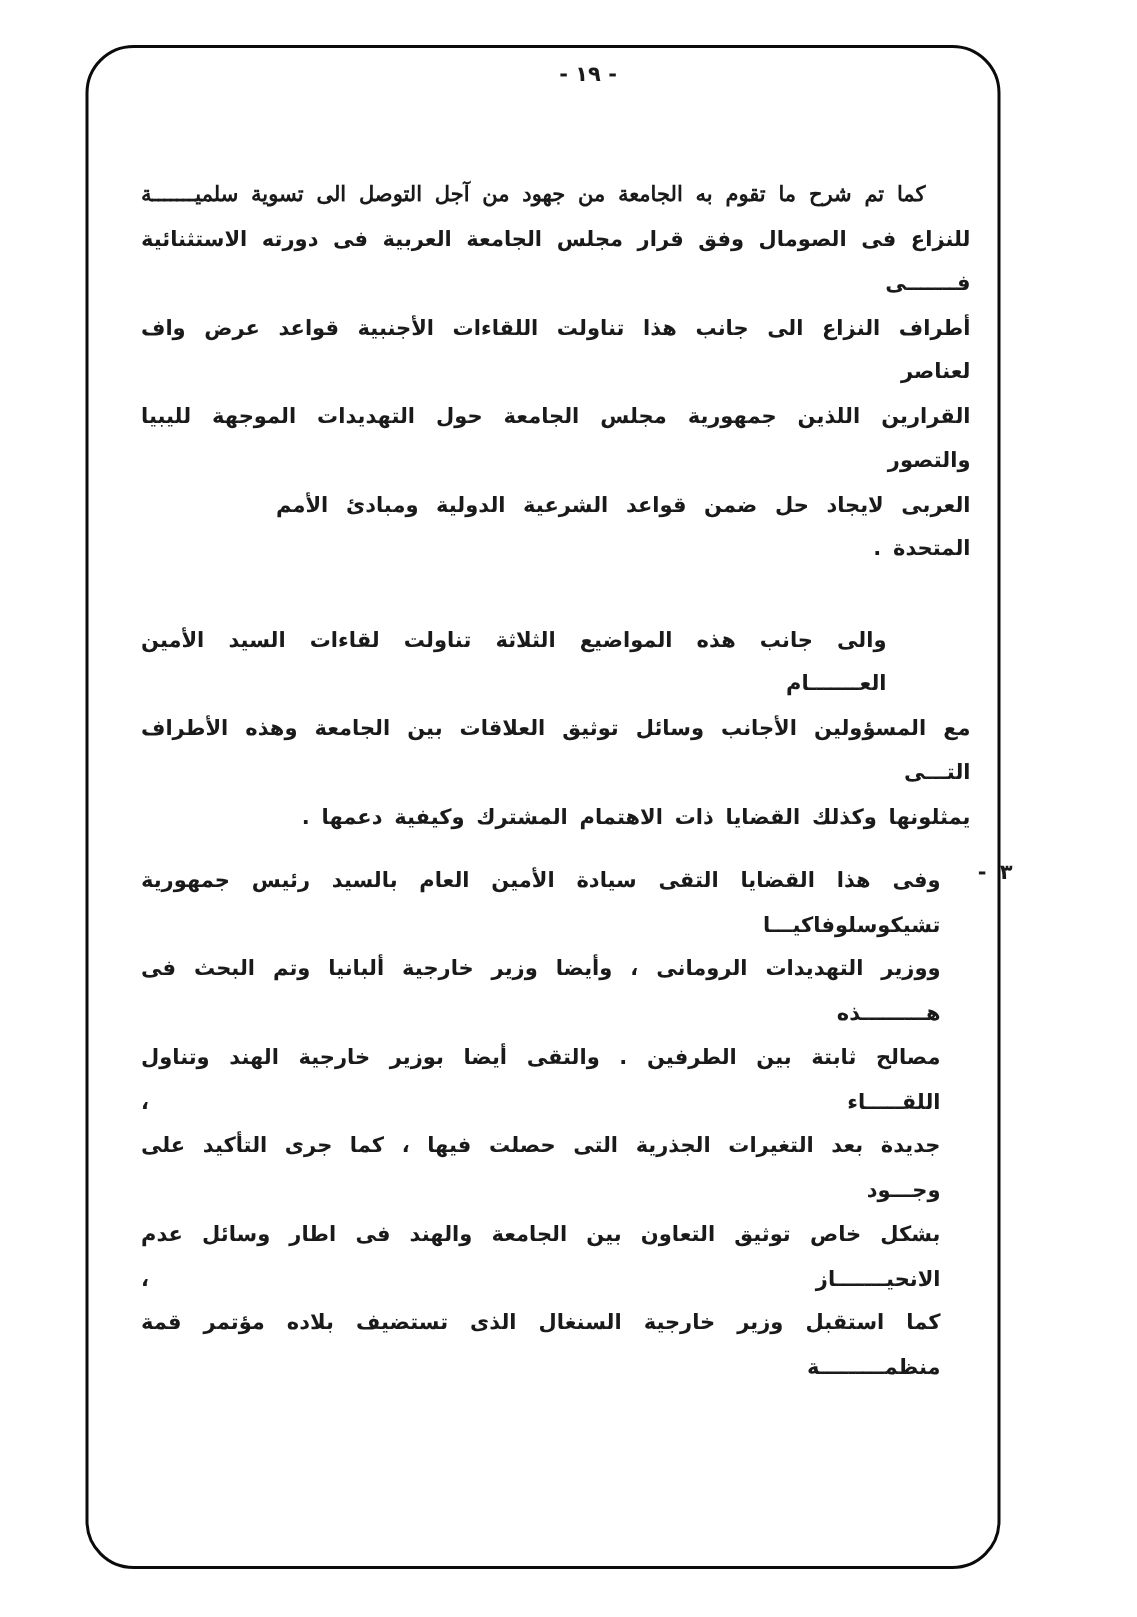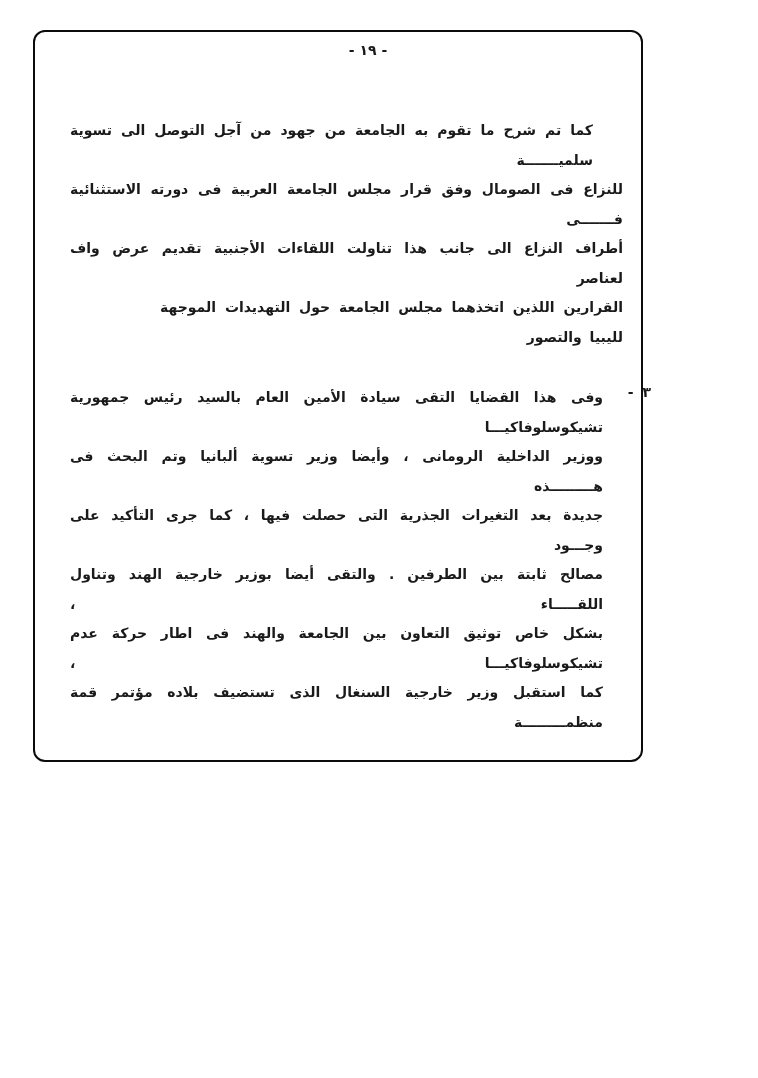"- ١٩ -" .page-frame { border-radius: 12px -> 32px; height: 732px -> 1016px; left: 33px -> 57px }
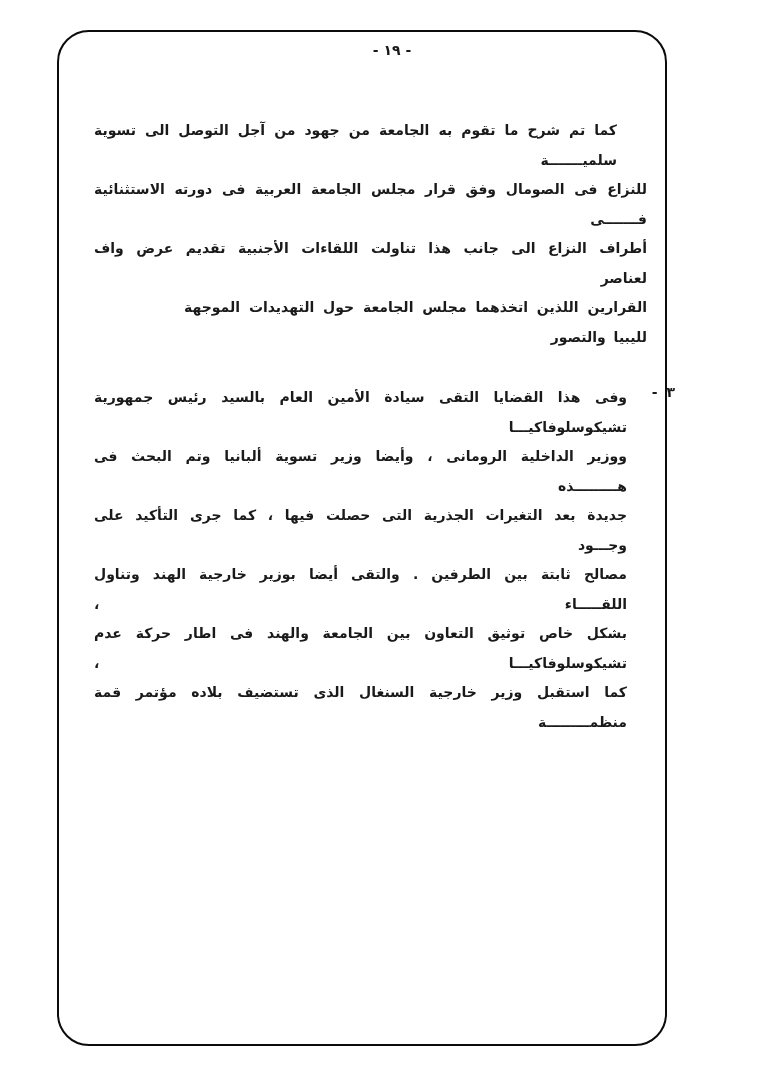"كما تم شرح ما تقوم" .para-1 .line:first-child { font-family: none -> Liberation Serif, serif }
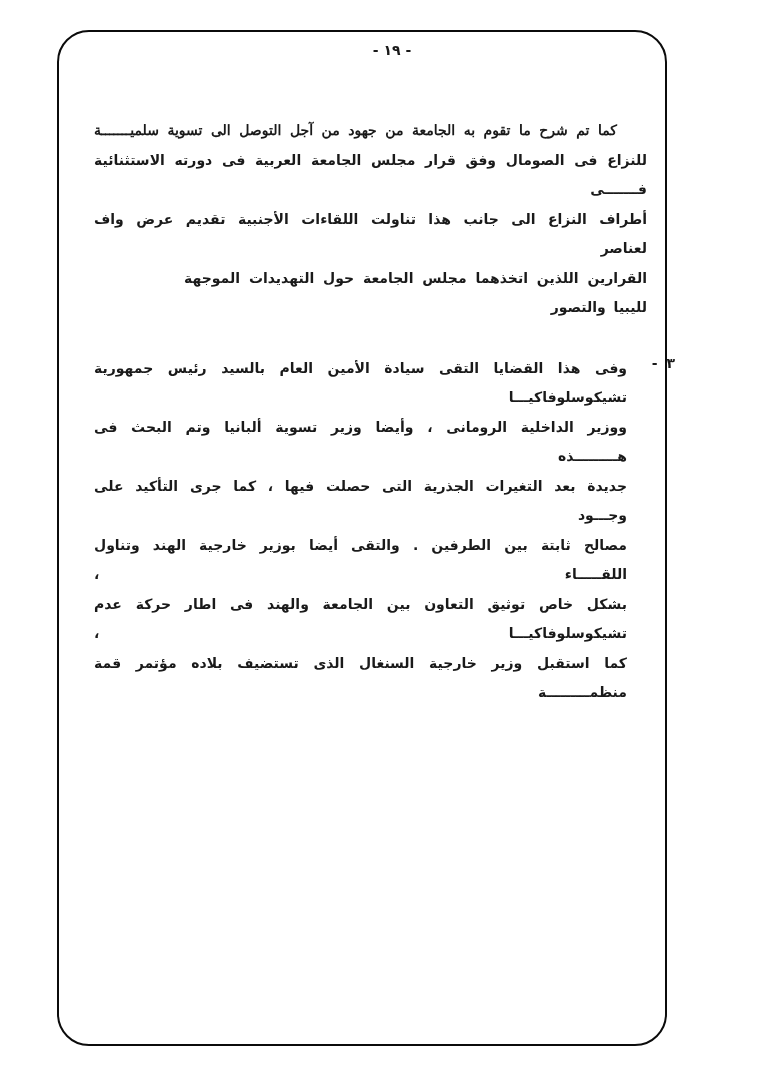"أطراف النزاع الى جانب هذا" div.line { text: تقديم -> قواعد }
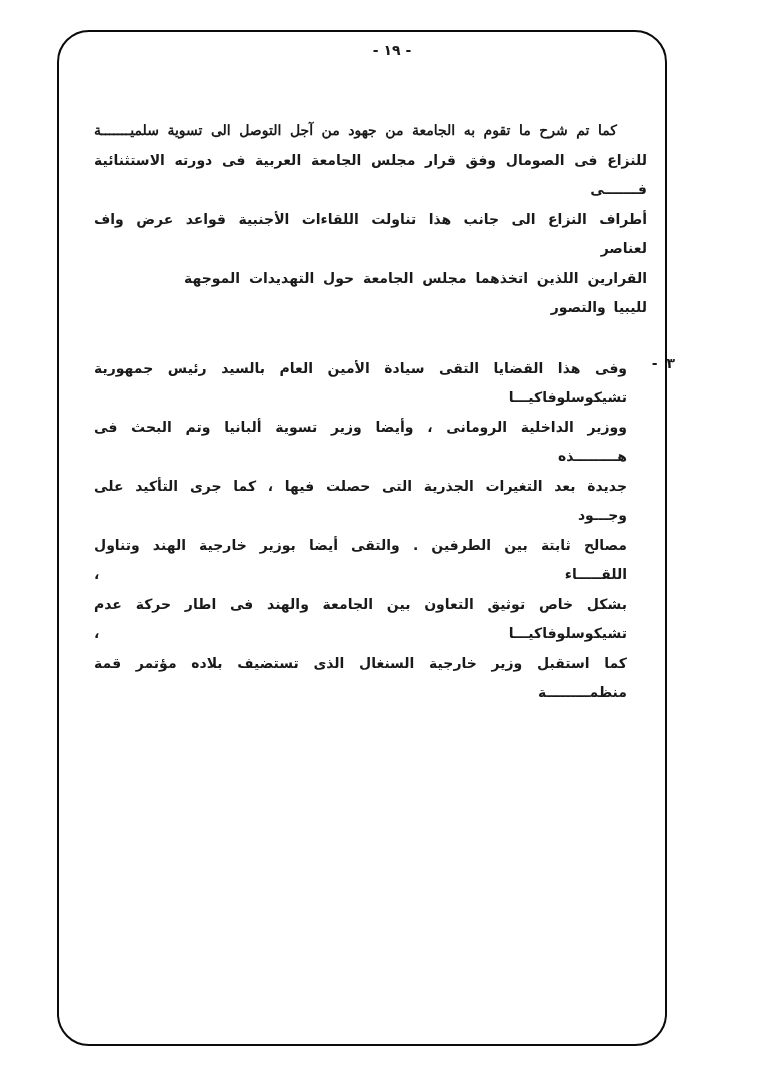"القرارين اللذين اتخذهما مجلس الجامعة" div.line { text: اتخذهما -> جمهورية }
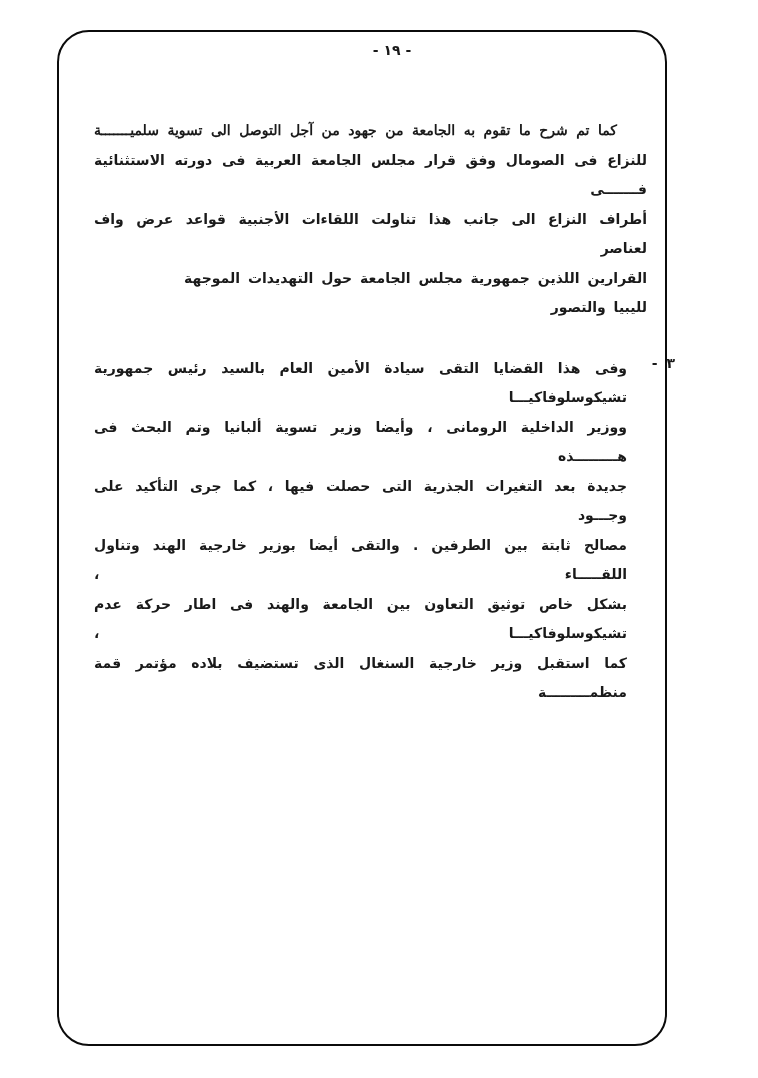"العربى لايجاد حل ضمن قواعد" div.line { html: none -> <div>العربى لايجاد حل ضمن قواعد الشرعية الدولية ومبادئ الأمم المتحدة .</div> }
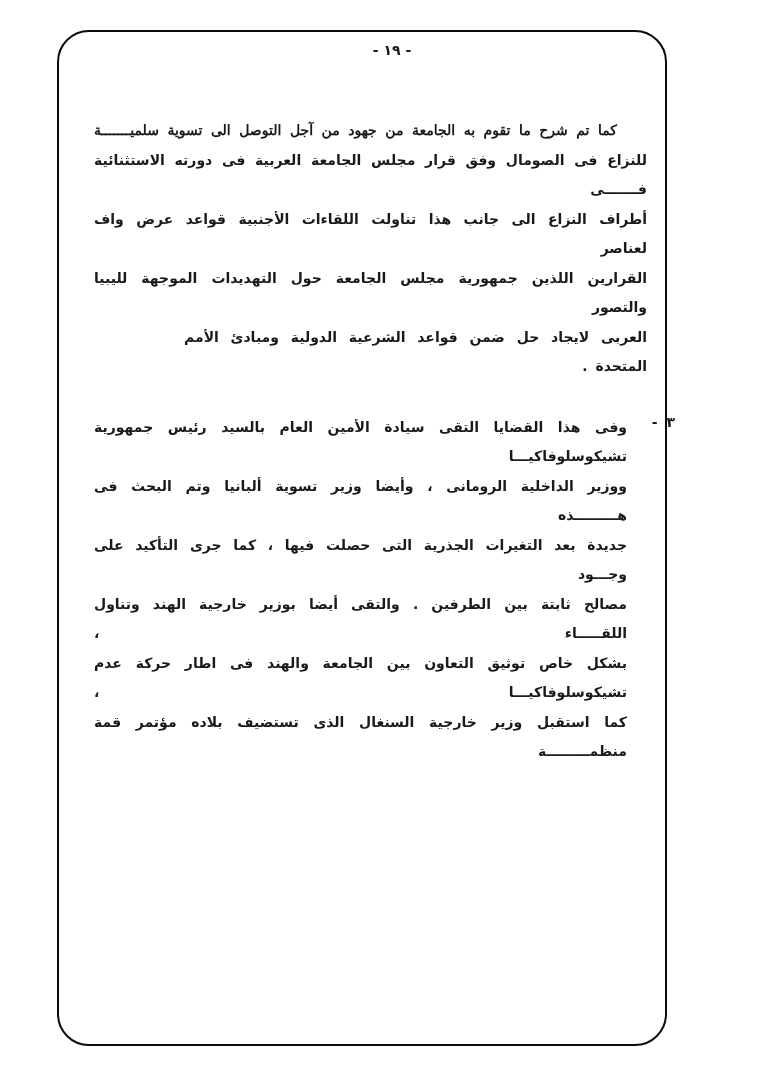"والى جانب هذه المواضيع الثلاثة" div.para { html: none -> <div> <div>والى جانب هذه المواضيع الثلاثة تناولت لقاءات السيد الأمين العـــــــام</div> <div>مع المسؤولين الأجانب وسائل توثيق العلاقات بين الجامعة وهذه الأطراف التـــى</div> <div>يمثلونها وكذلك القضايا ذات الاهتمام المشترك وكيفية دعمها .</div> </div> }
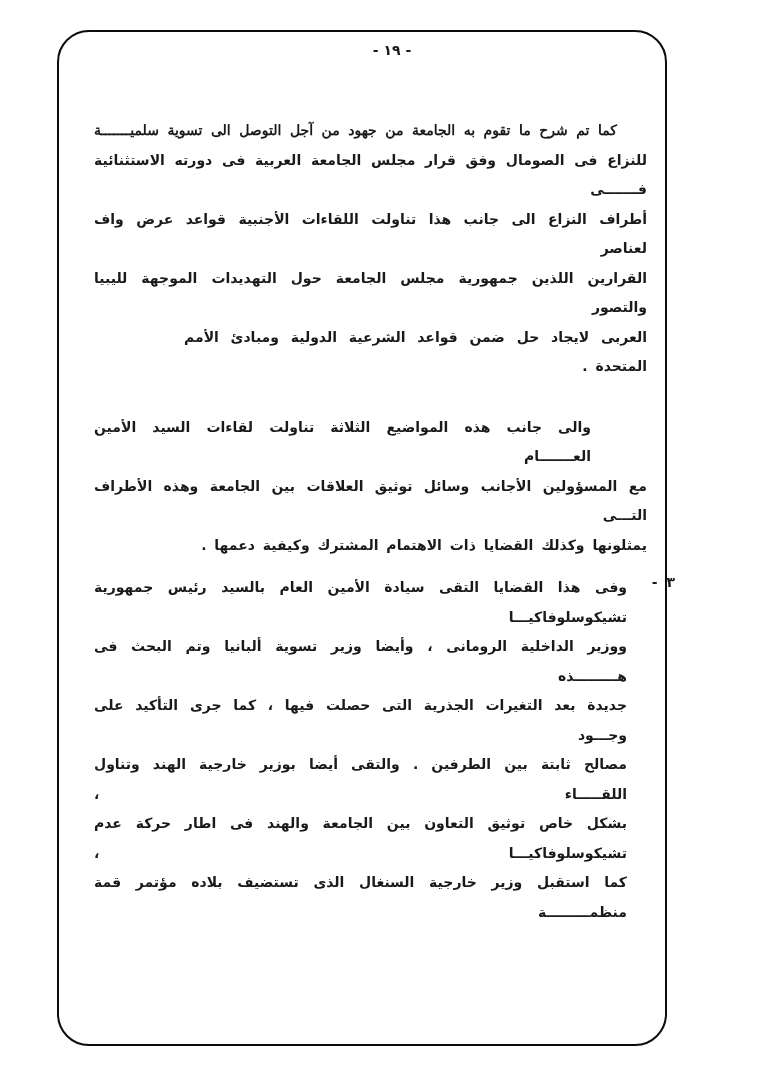"ووزير الداخلية الرومانى ، وأيضا" div.line { text: الداخلية الرومانى ، وأيضا وزير تسوية -> التهديدات الرومانى ، وأيضا وزير خارجية }
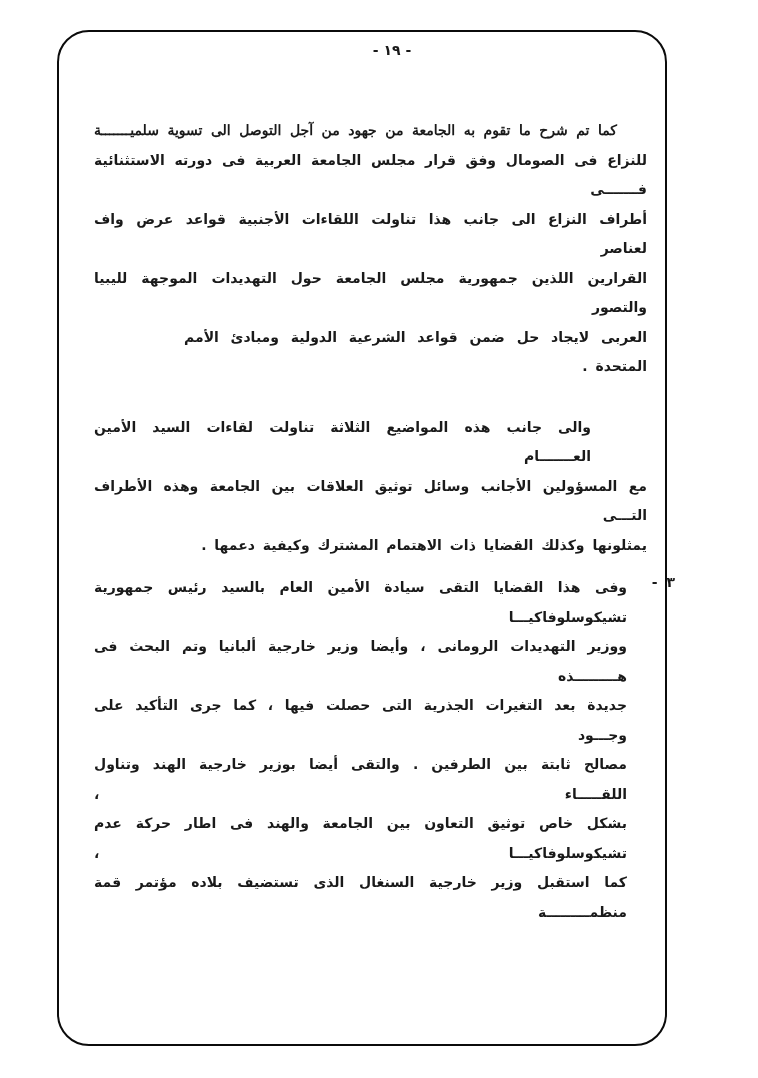"جديدة بعد التغيرات الجذرية التى" div.line { order: before "مصالح ثابتة بين الطرفين ." -> after "مصالح ثابتة بين الطرفين ." }
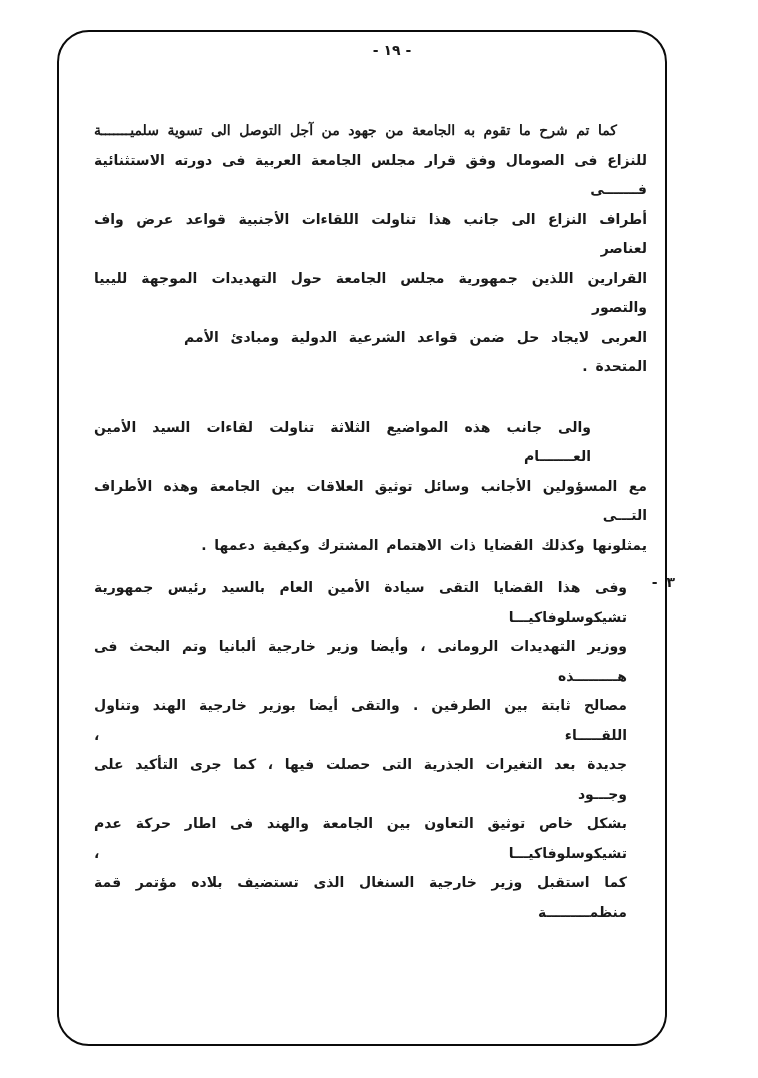"بشكل خاص توثيق التعاون بين" div.line { text: حركة عدم تشيكوسلوفاكيـــا -> وسائل عدم الانحيـــــــاز }
